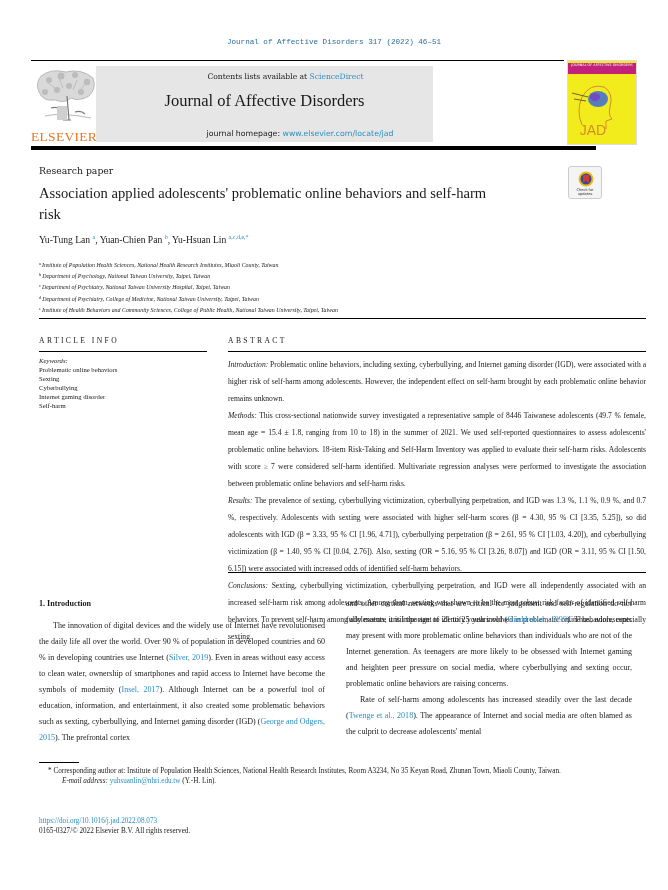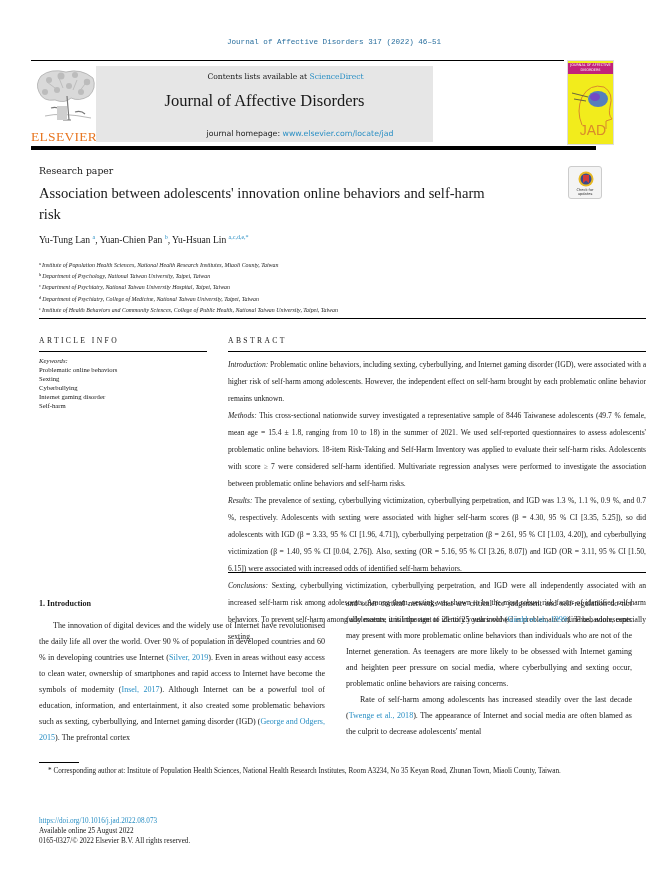"JAD" #cover { width: 47px -> 70px }
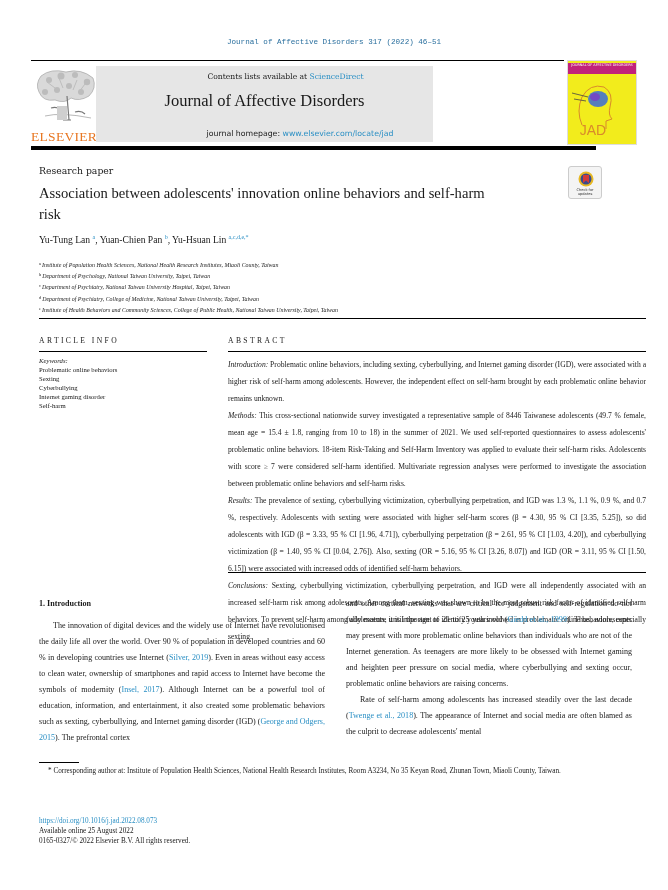"Association between adolescents'" div.abs { text: between adolescents' innovation -> applied adolescents' problematic }
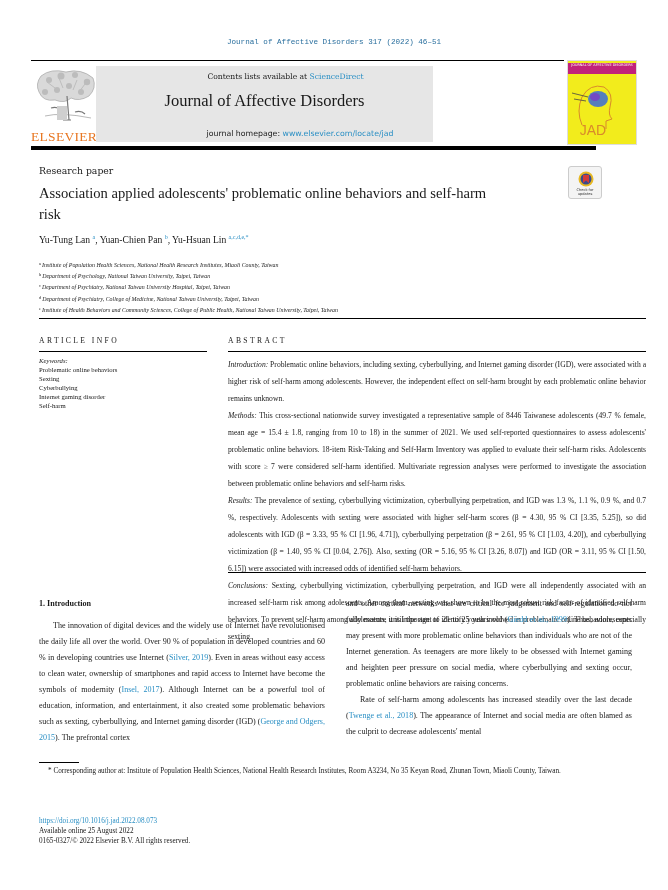"E-mail address: yuhsuanlin@nhri.edu.tw" p { html: none -> <p><span>E-mail address:</span> <span>yuhsuanlin@nhri.edu.tw</span><span> (Y.-H. Lin).</span></p> }
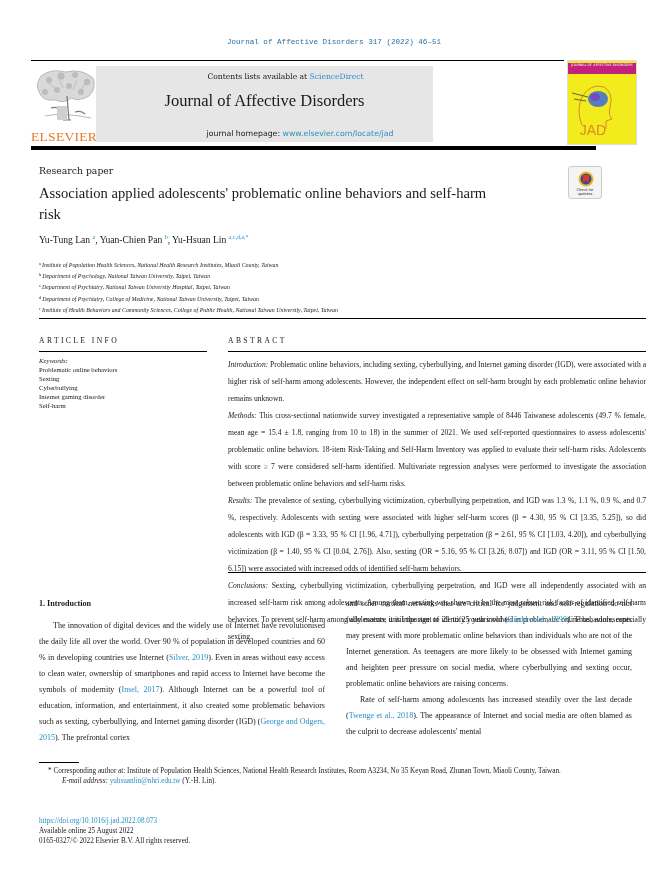"Available online 25 August 2022" div { html: <div>Available online 25 August 2022</div> -> none }
